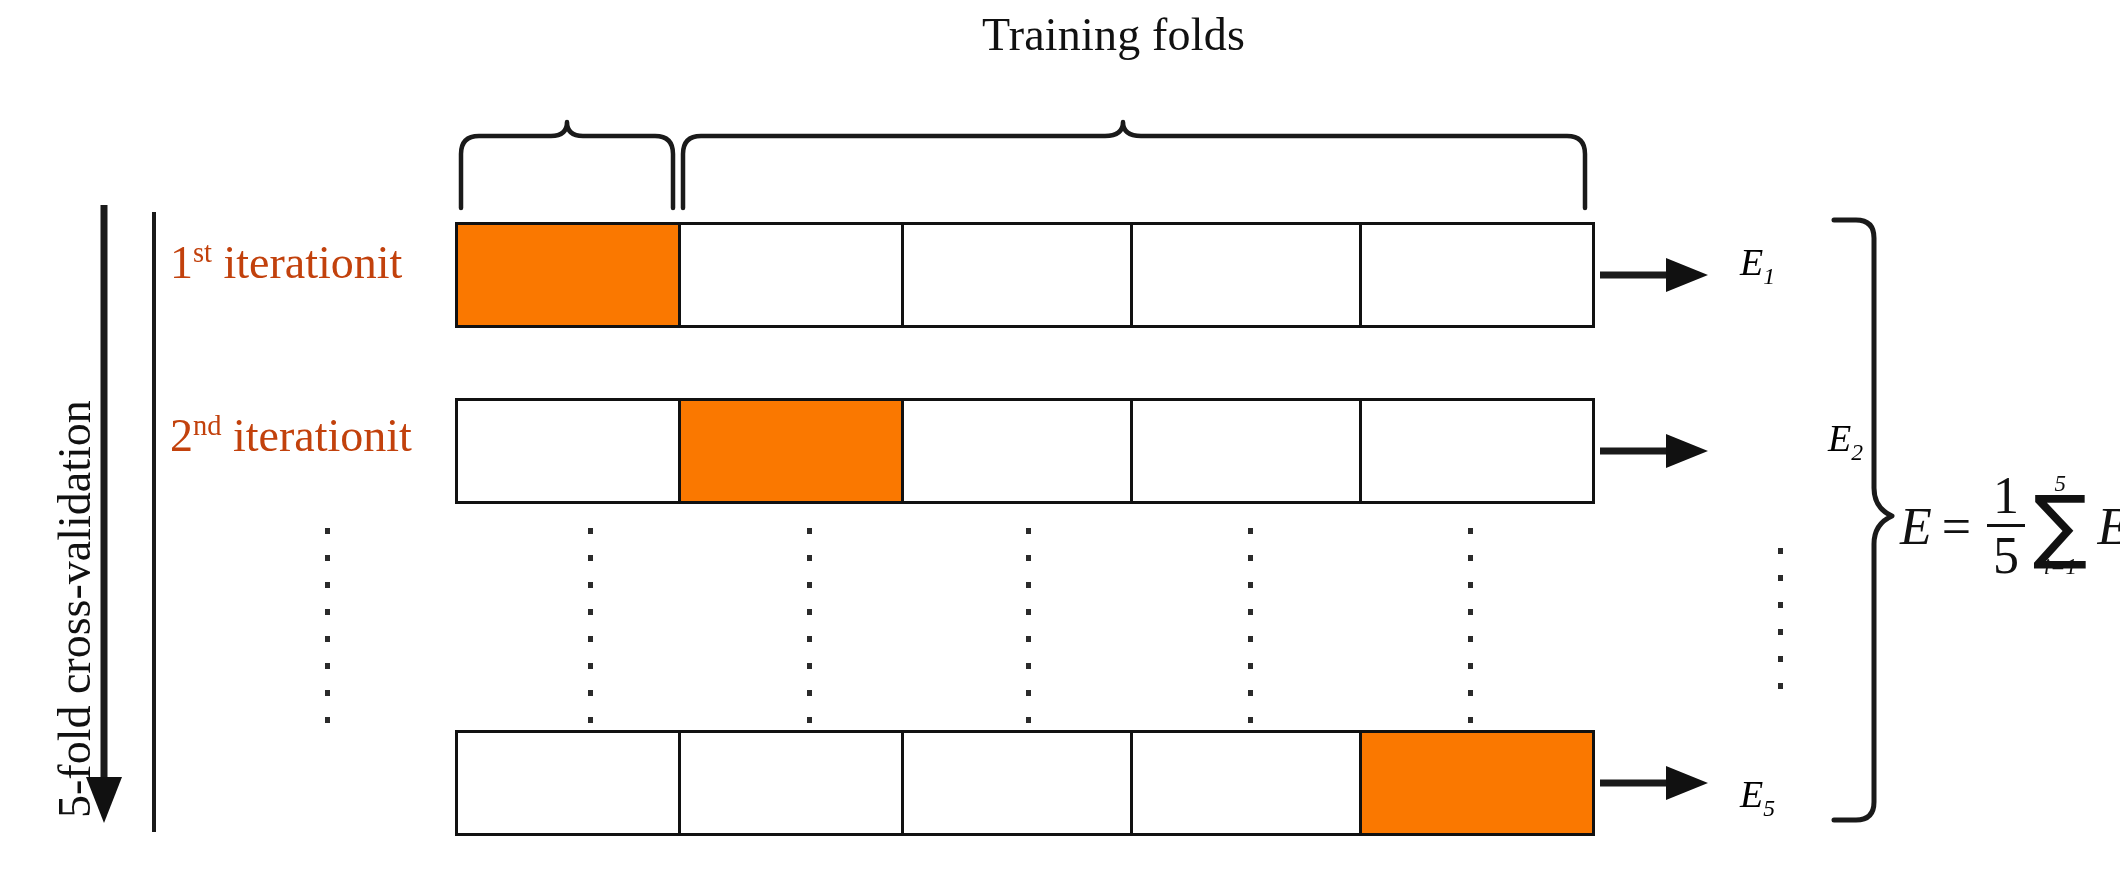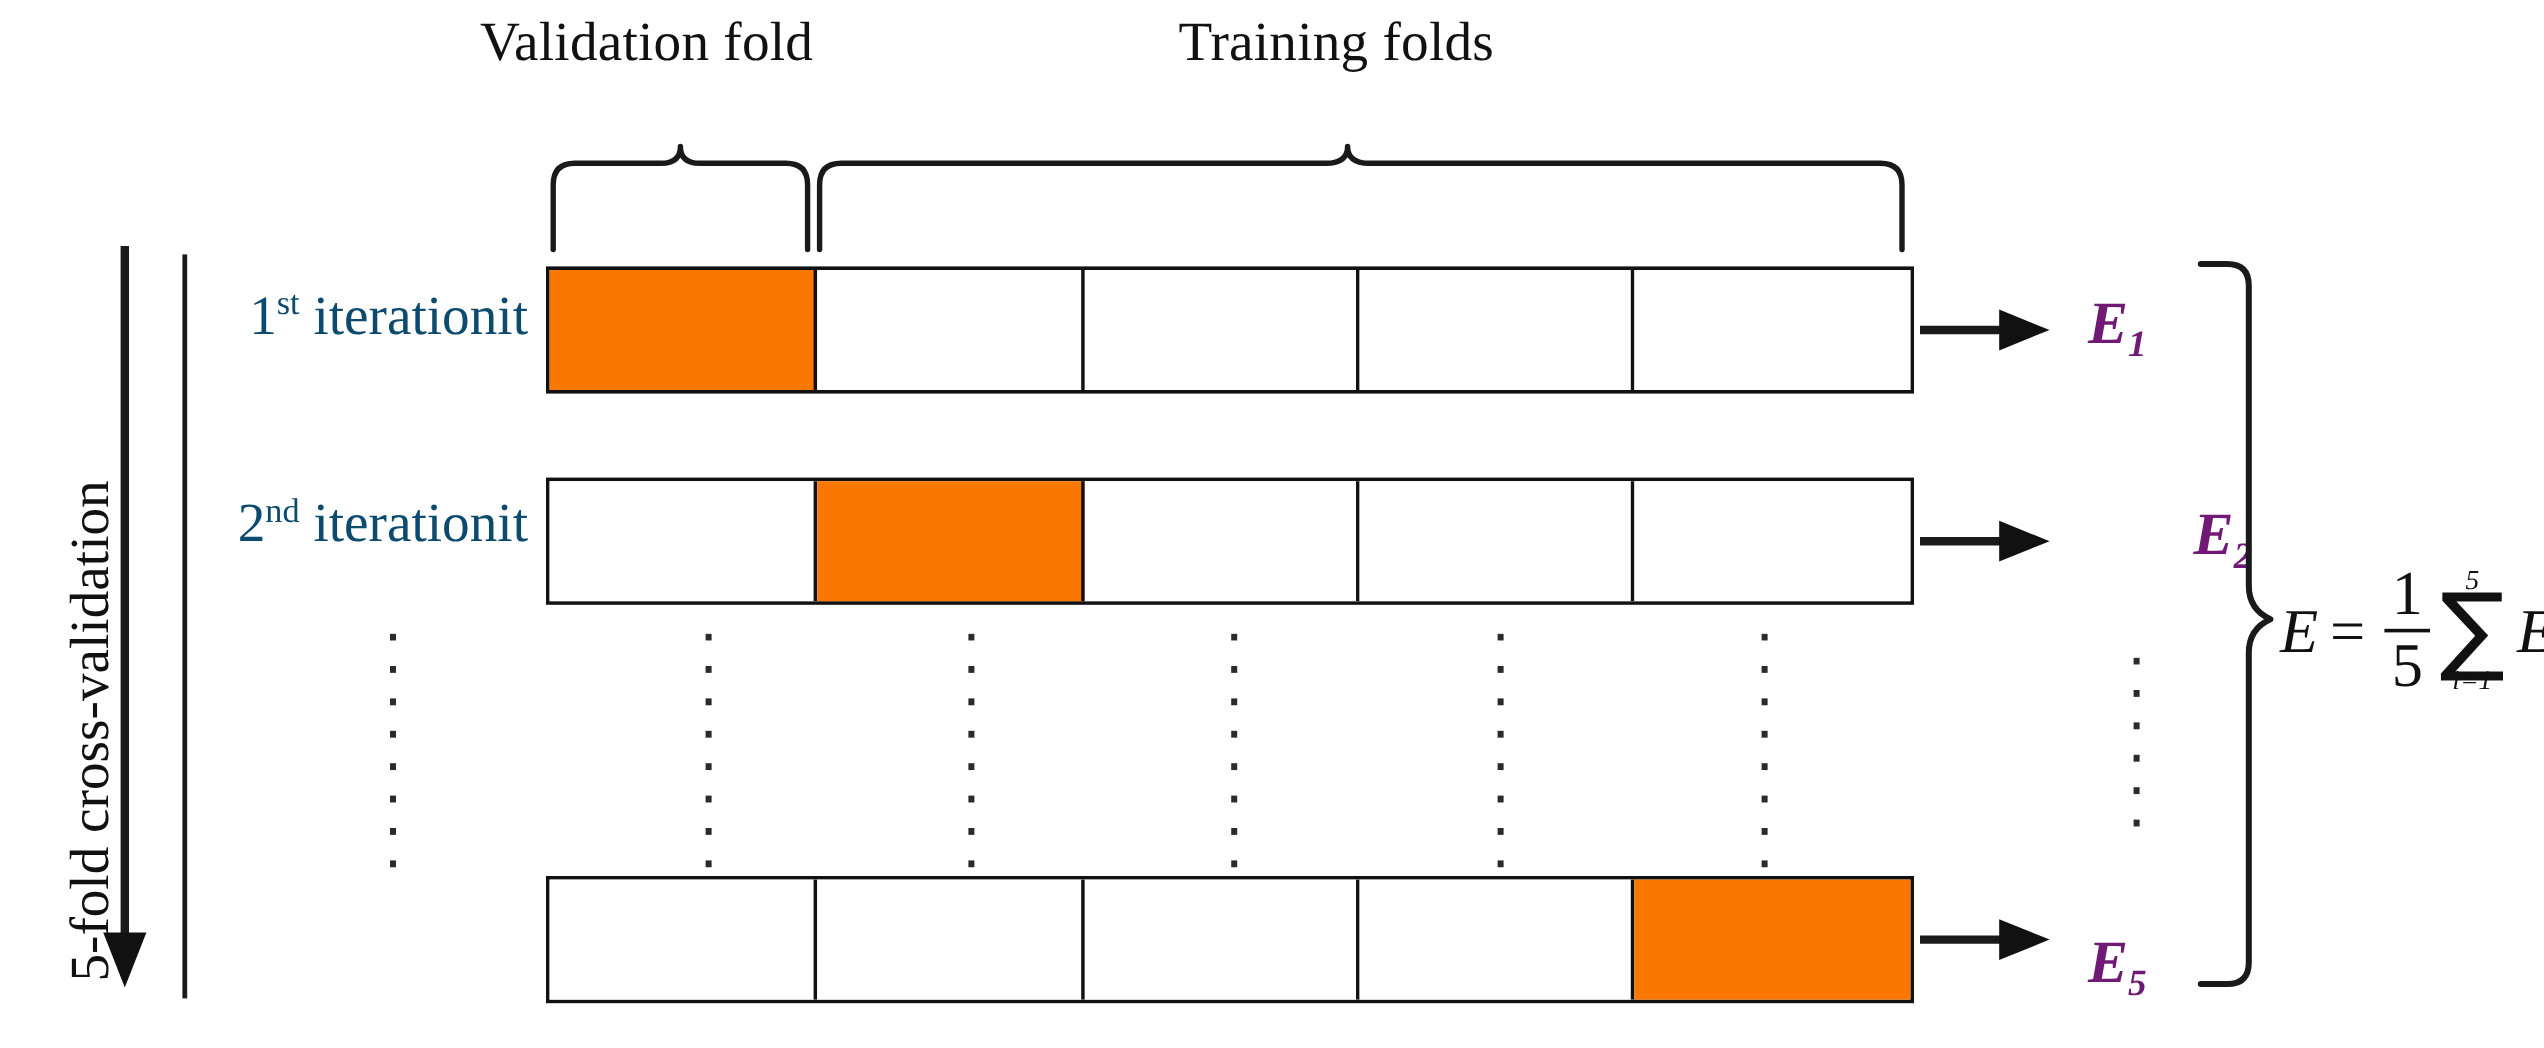"Validation fold" div.abs { html: <div>Validation fold</div> -> none }
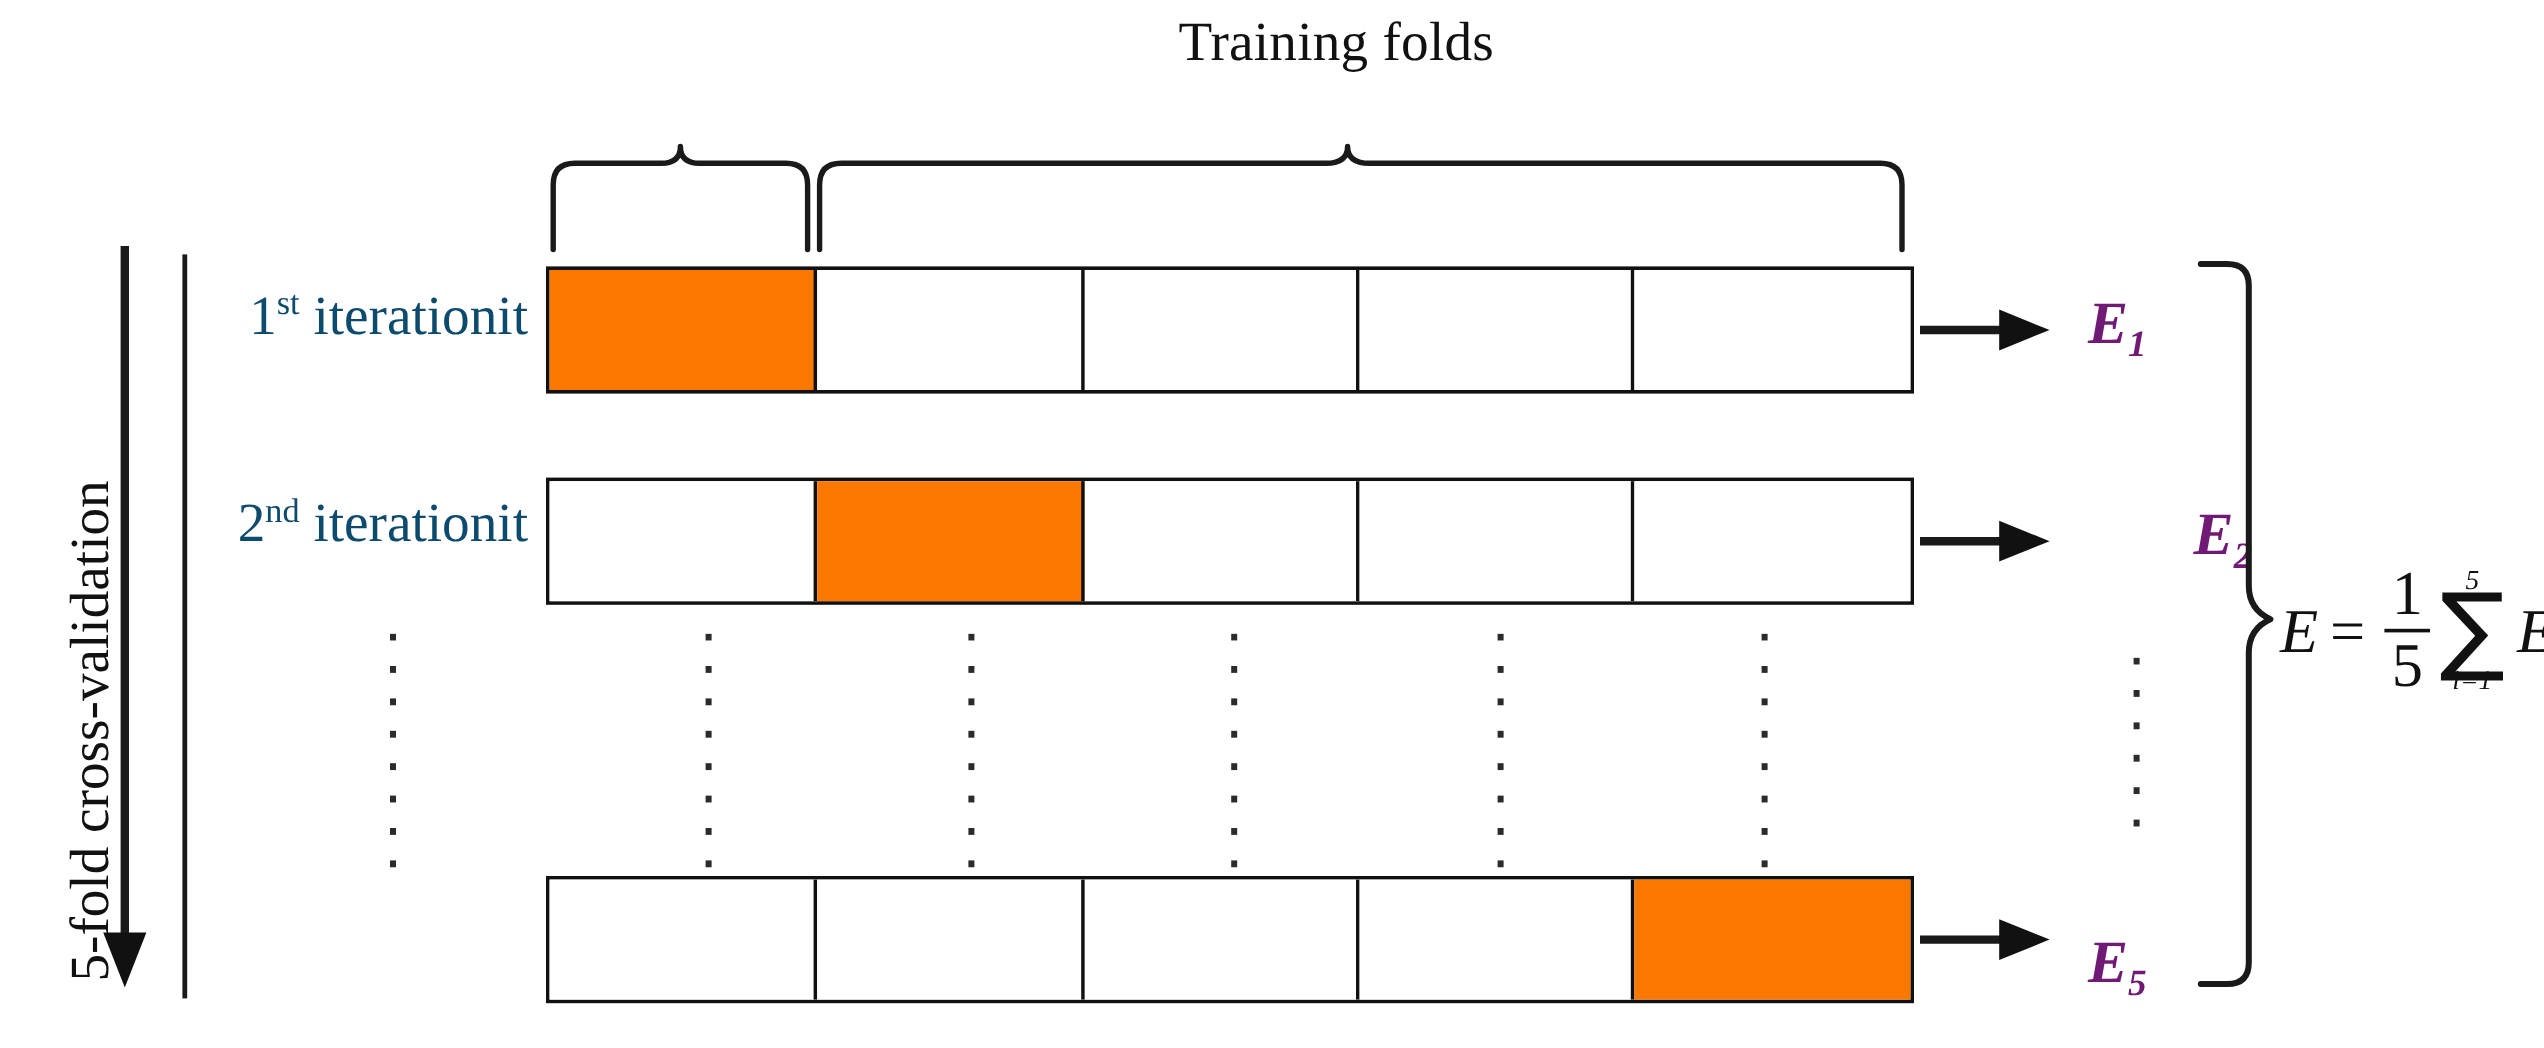"1st iterationit" .row-label { color: #0c4a6e -> #c2410c; text-align: right -> none }
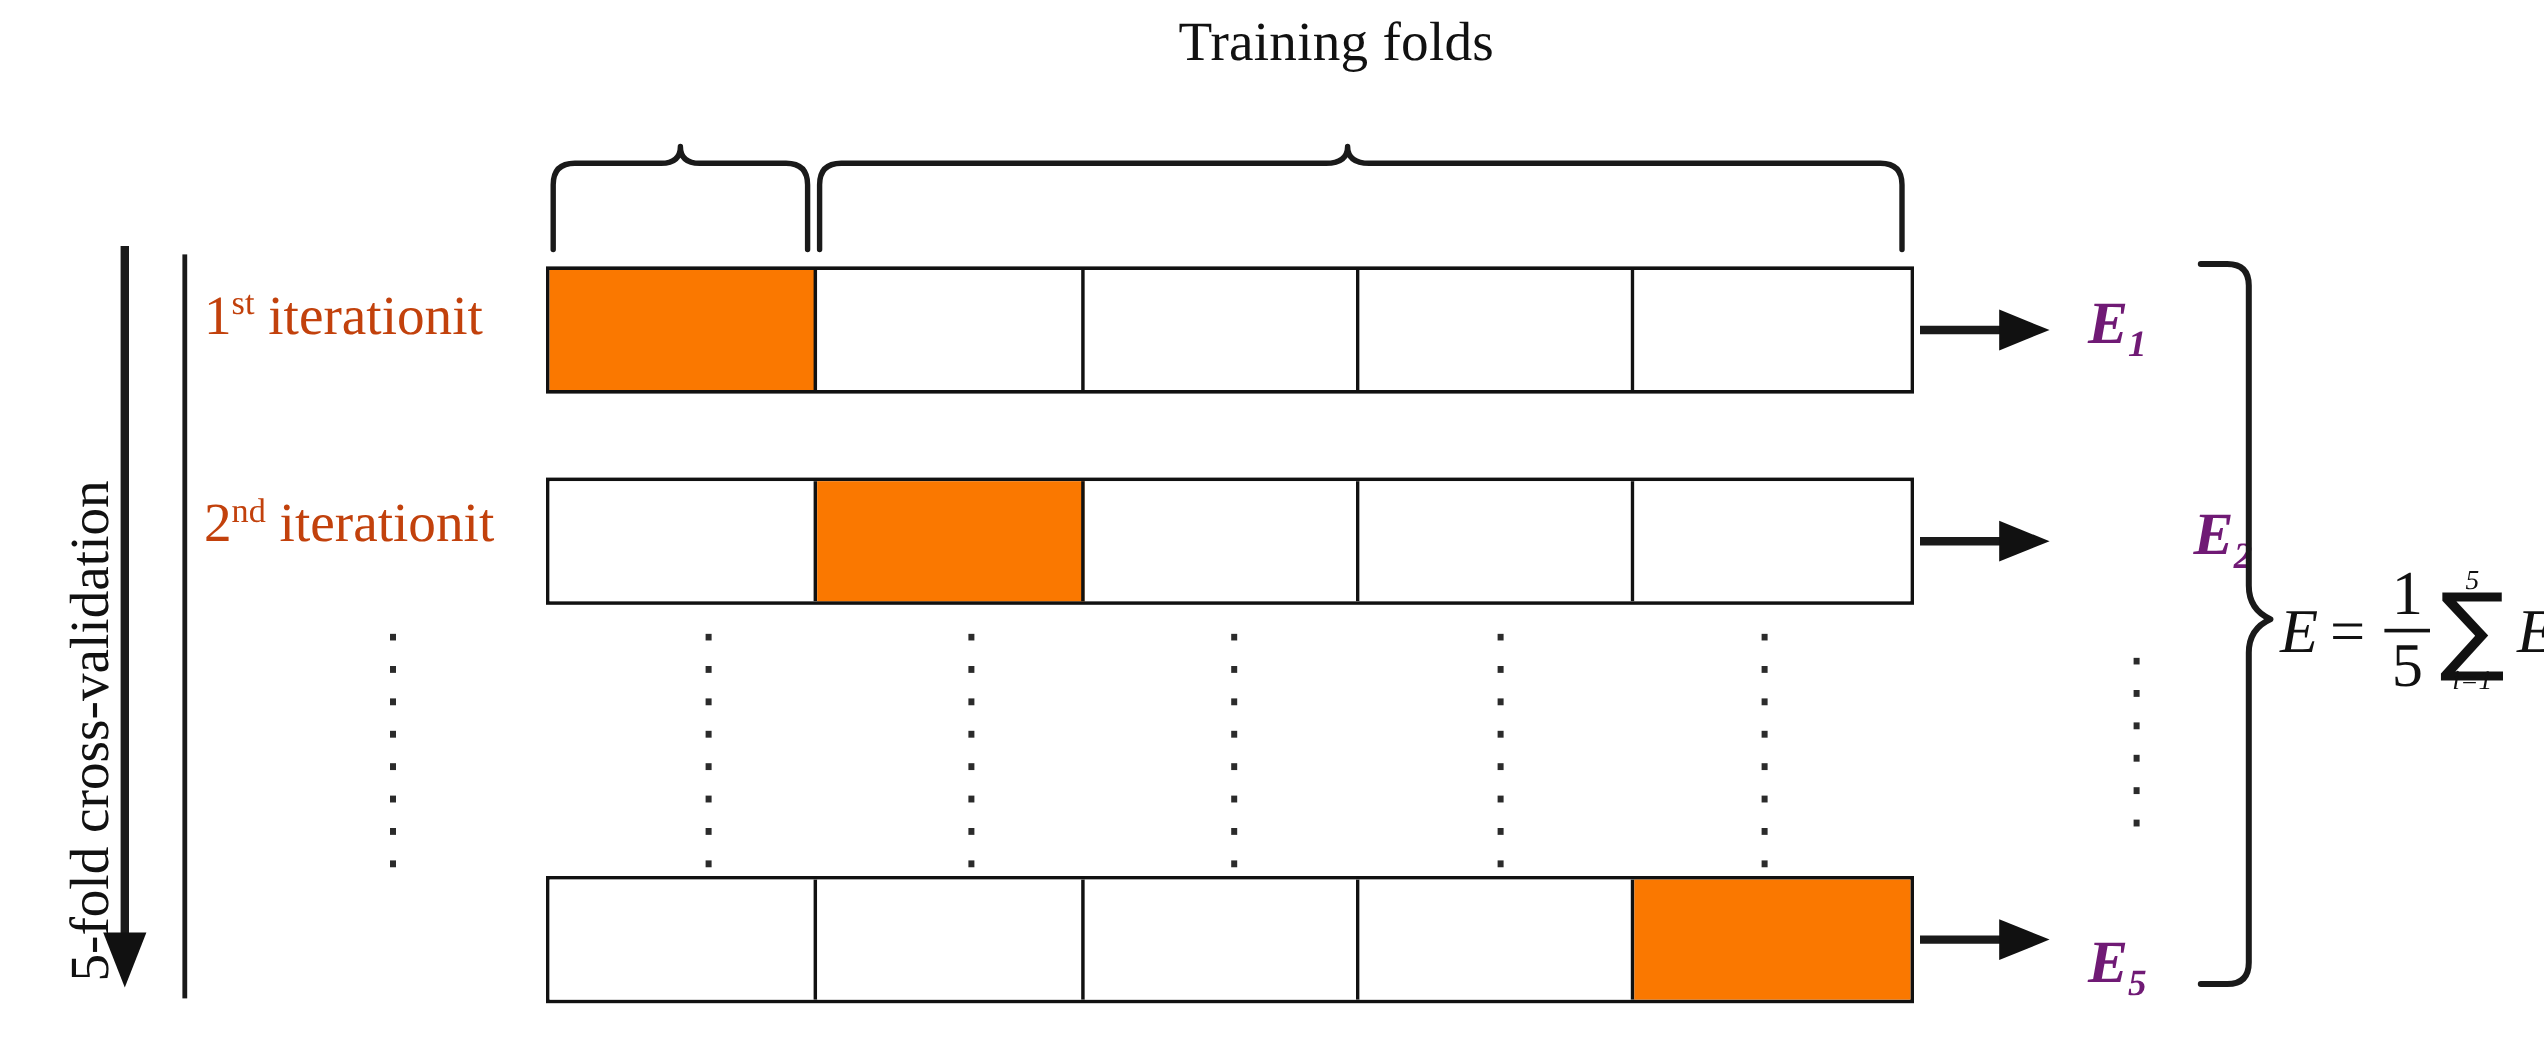"E1" .e-label { color: #701a75 -> #000000; font-size: 50px -> 38px; font-weight: bold -> none }
